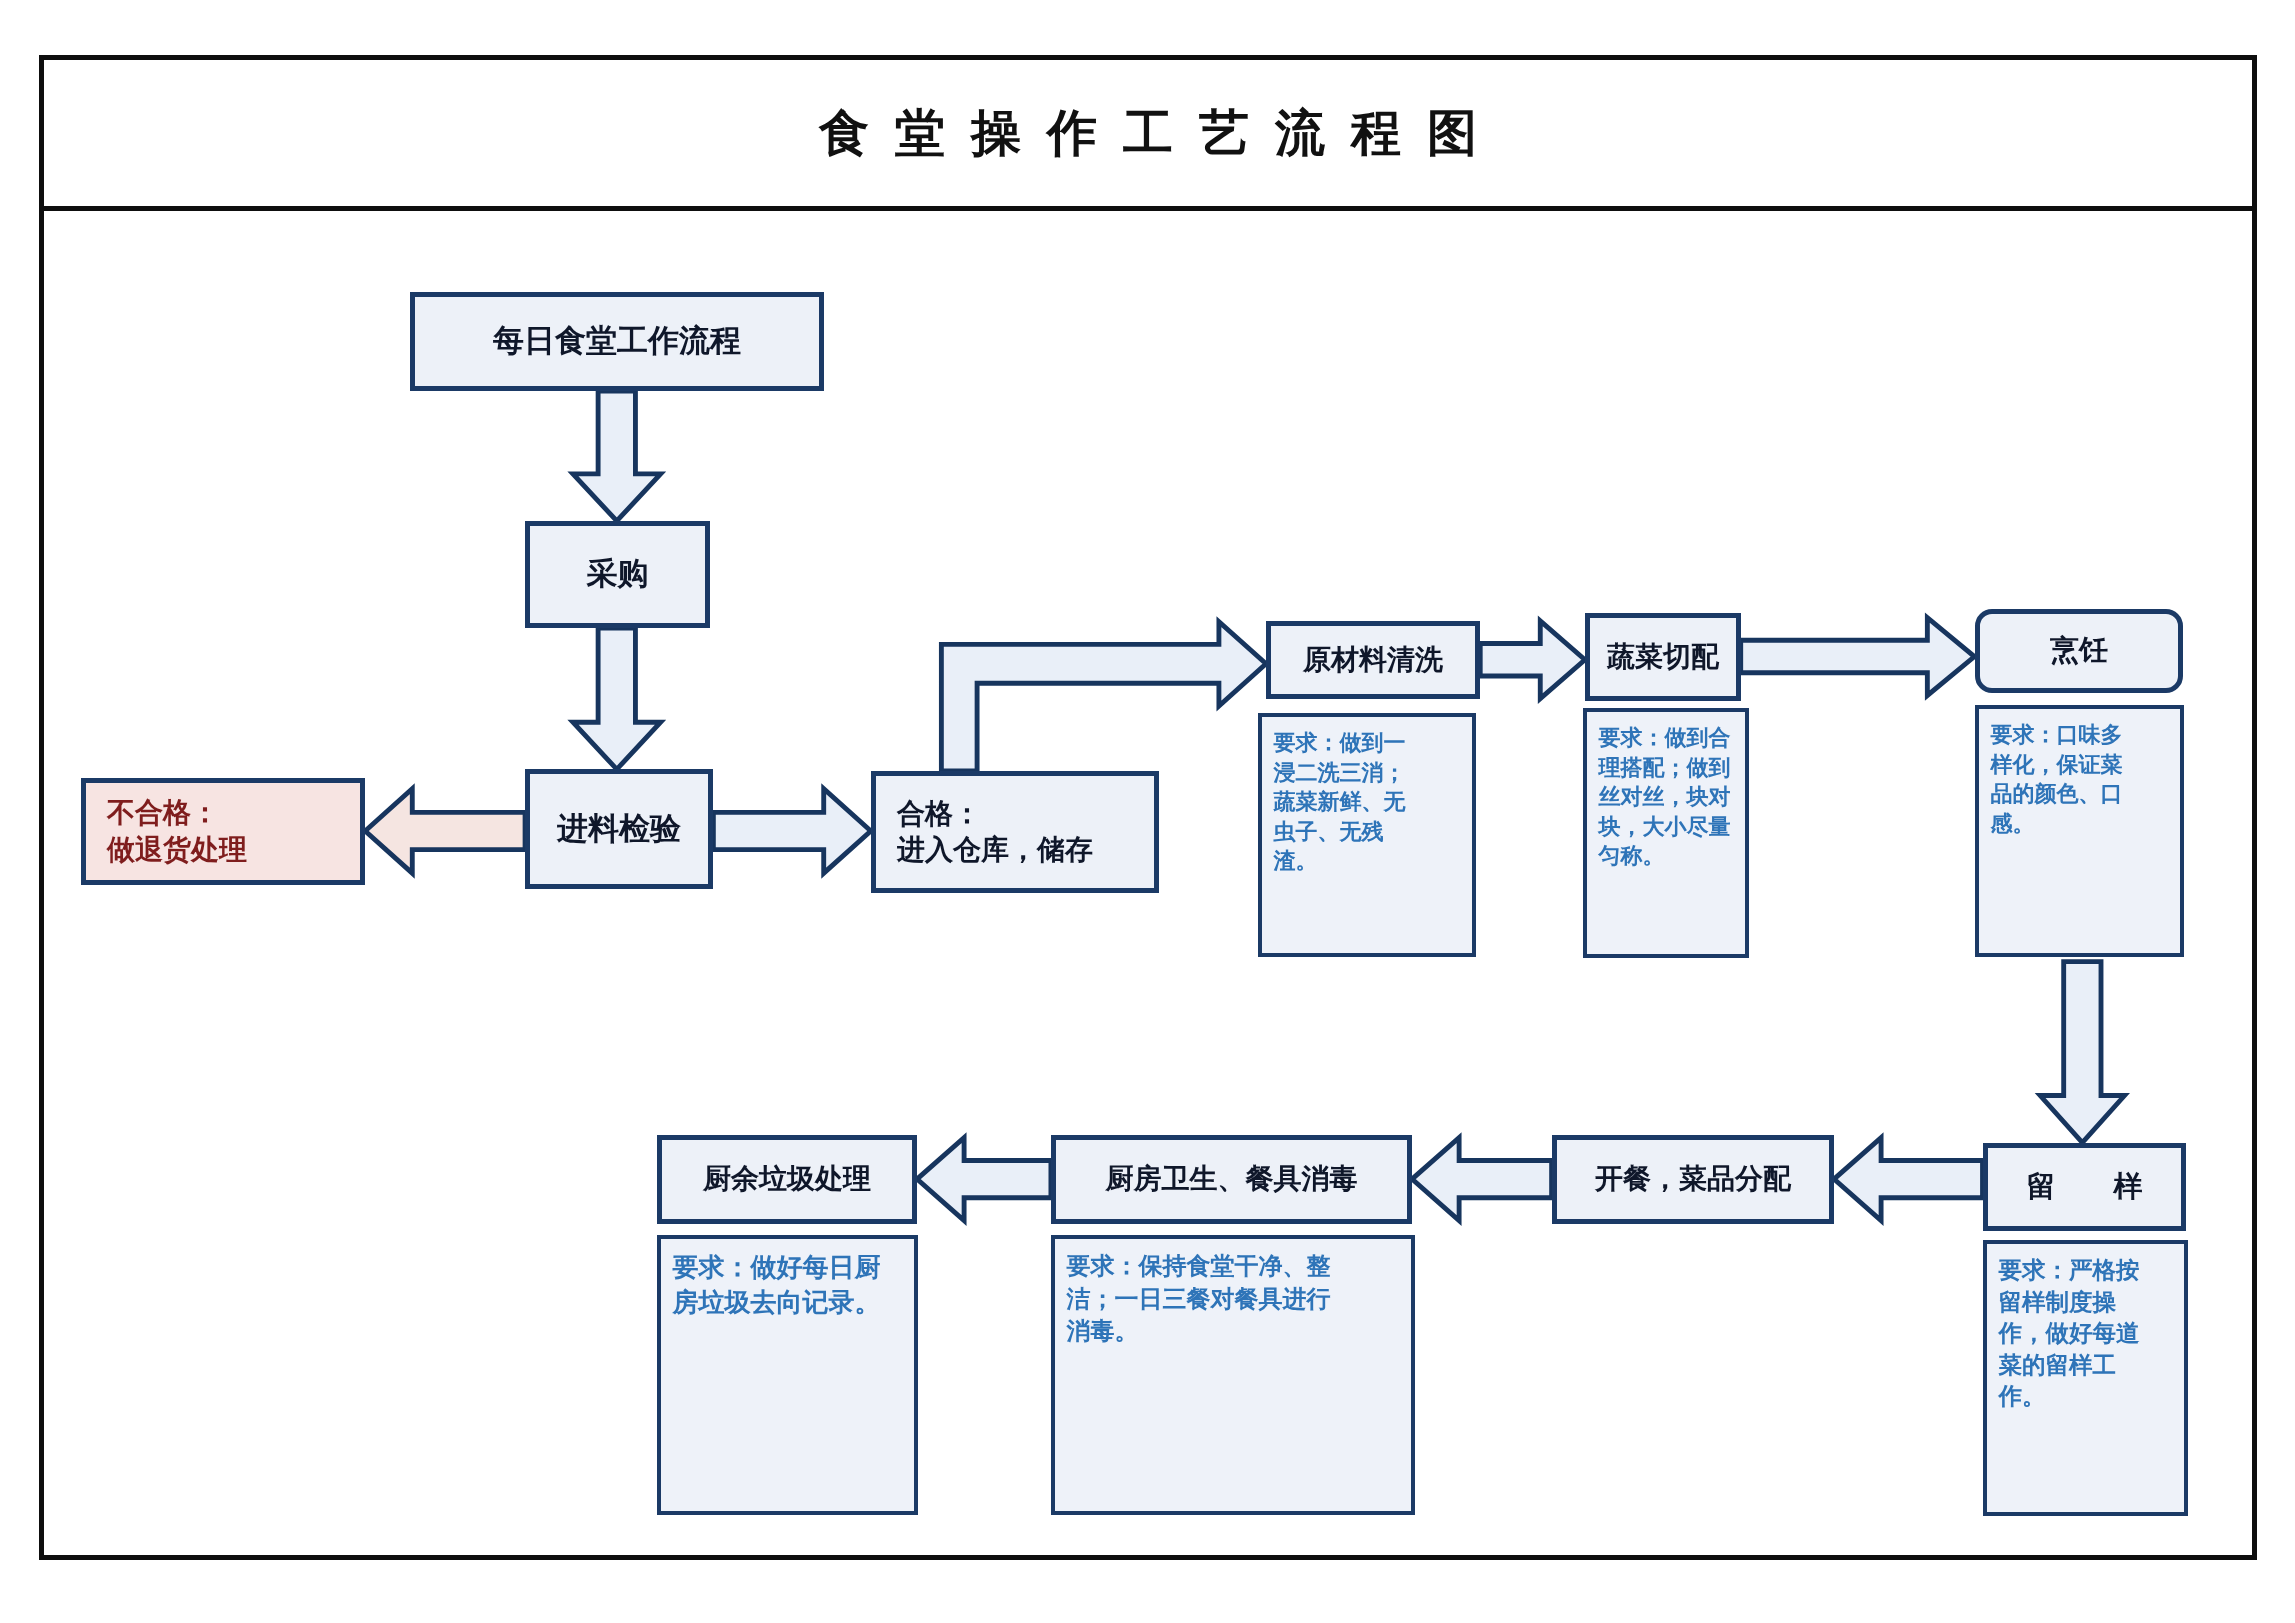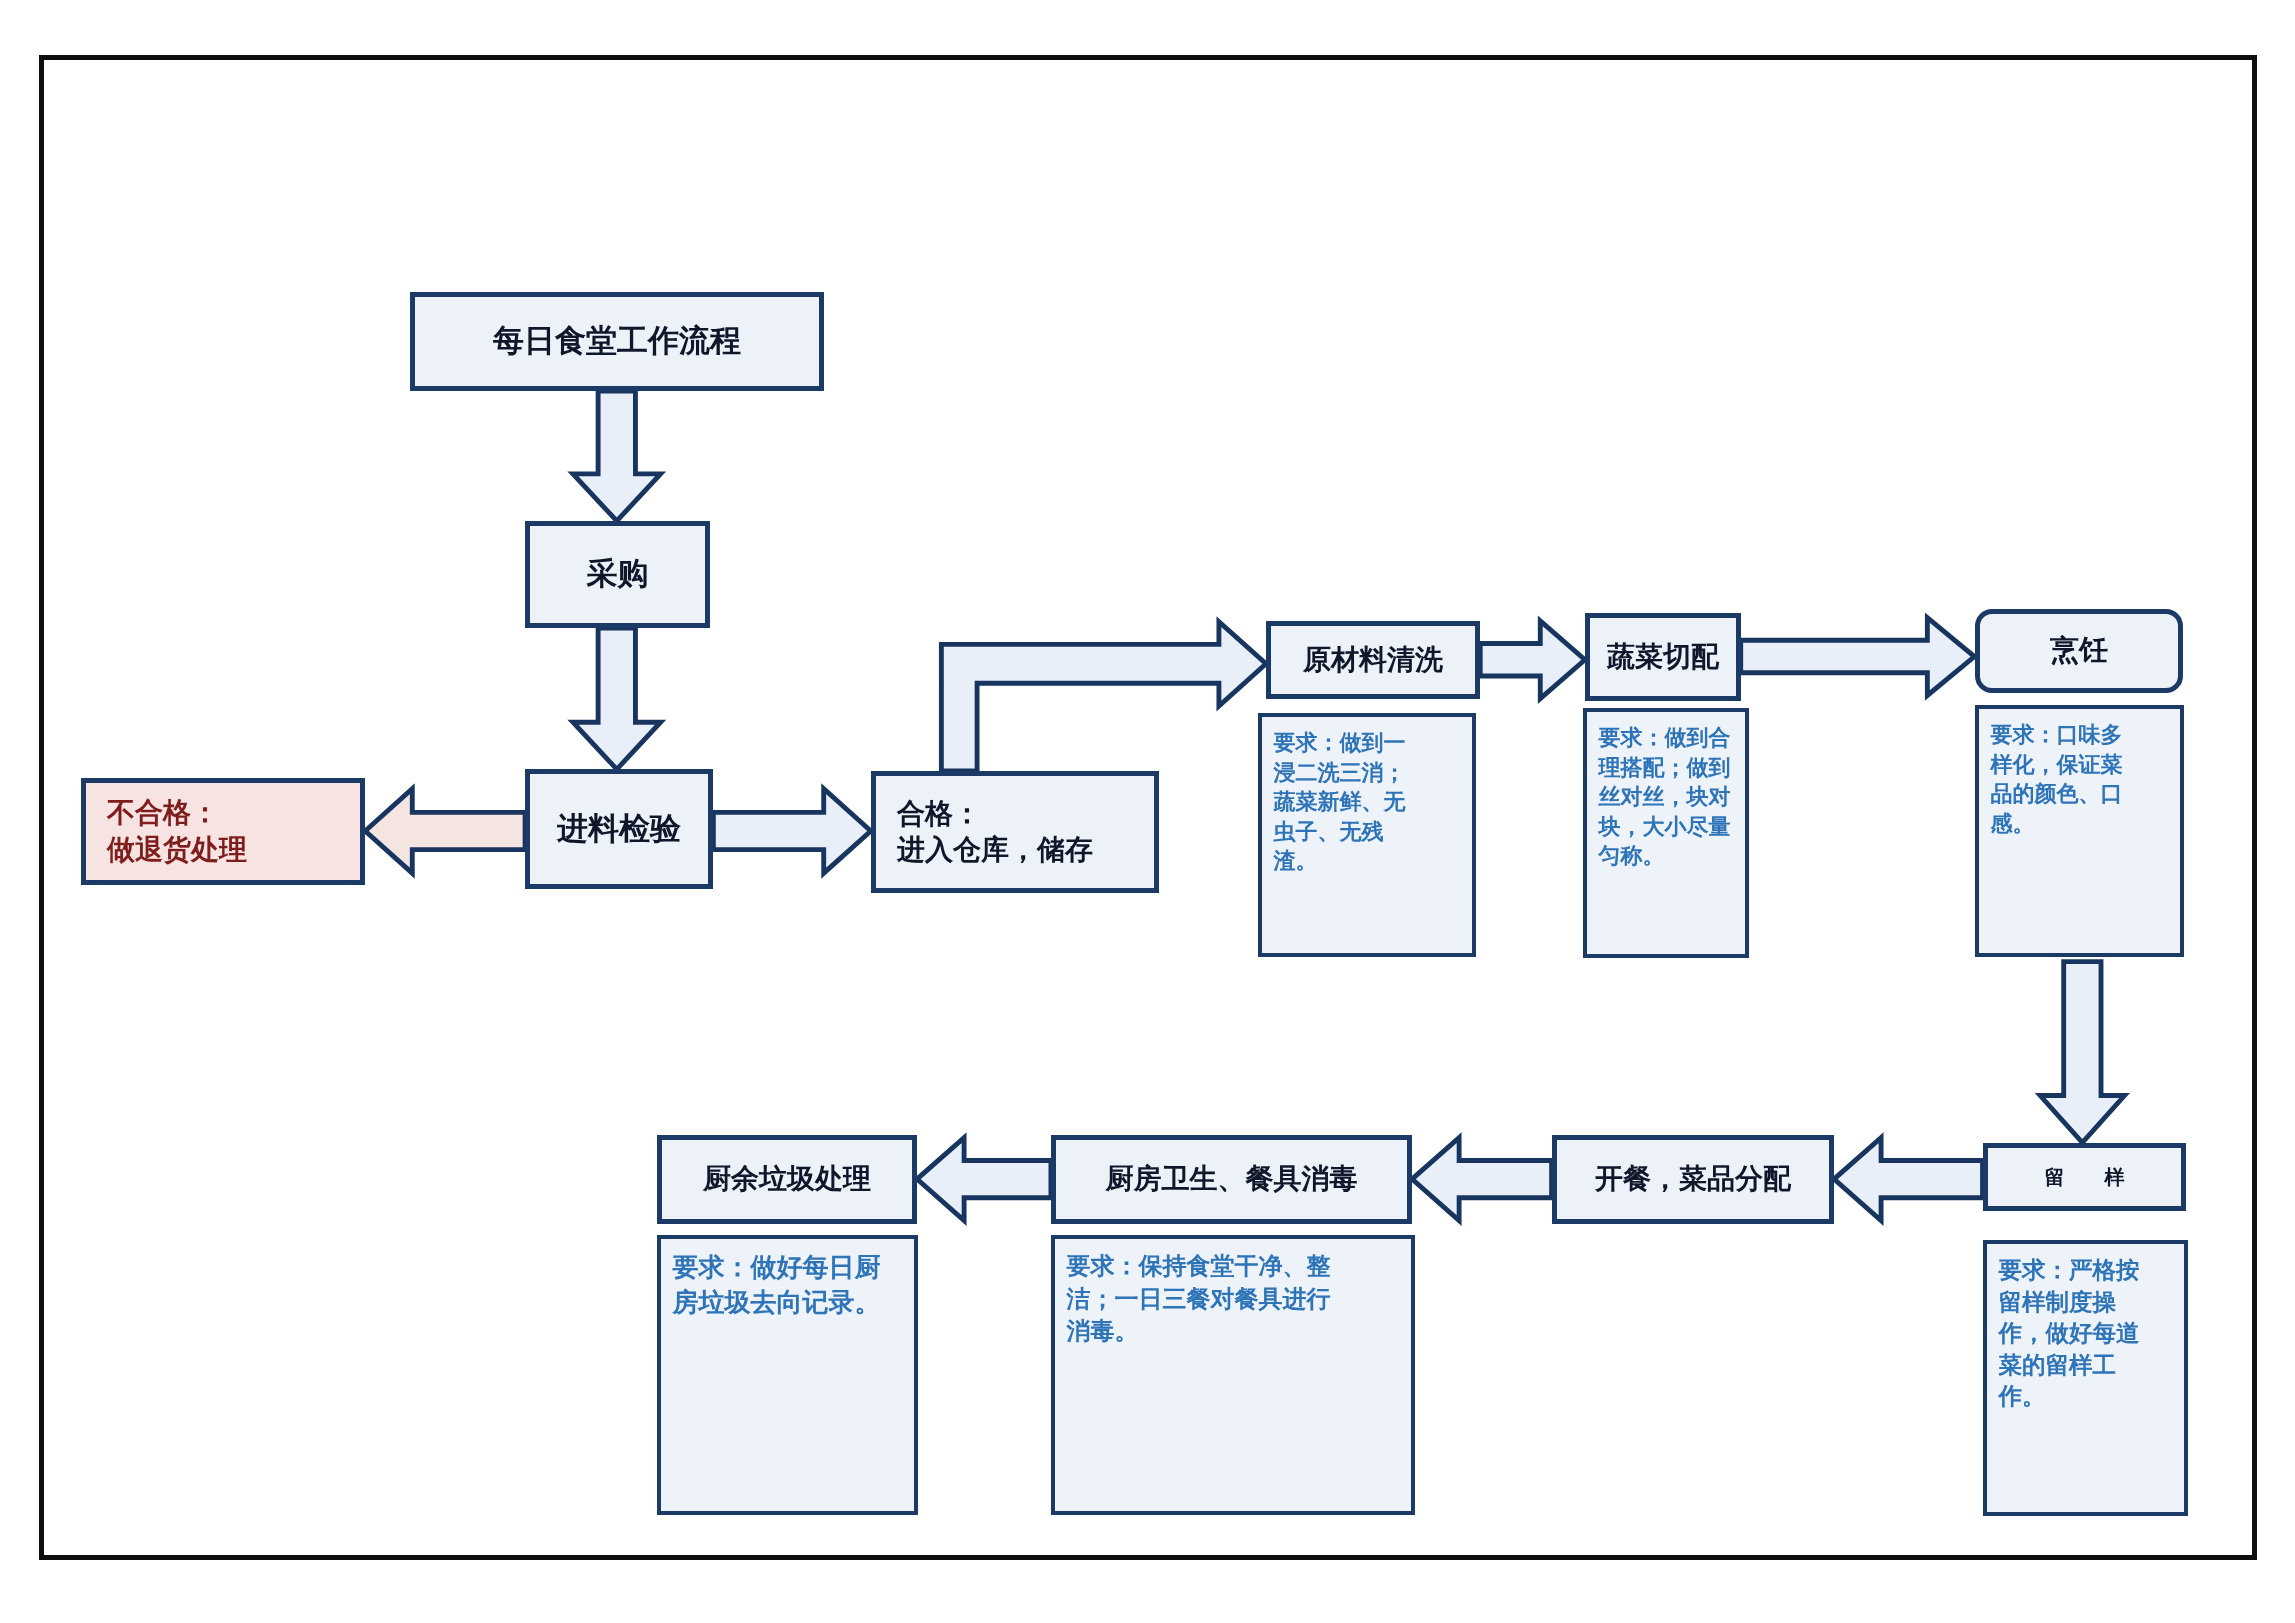"食堂操作工艺流程图" div.titlebar { html: none -> <div> <div>食堂操作工艺流程图</div> </div> }
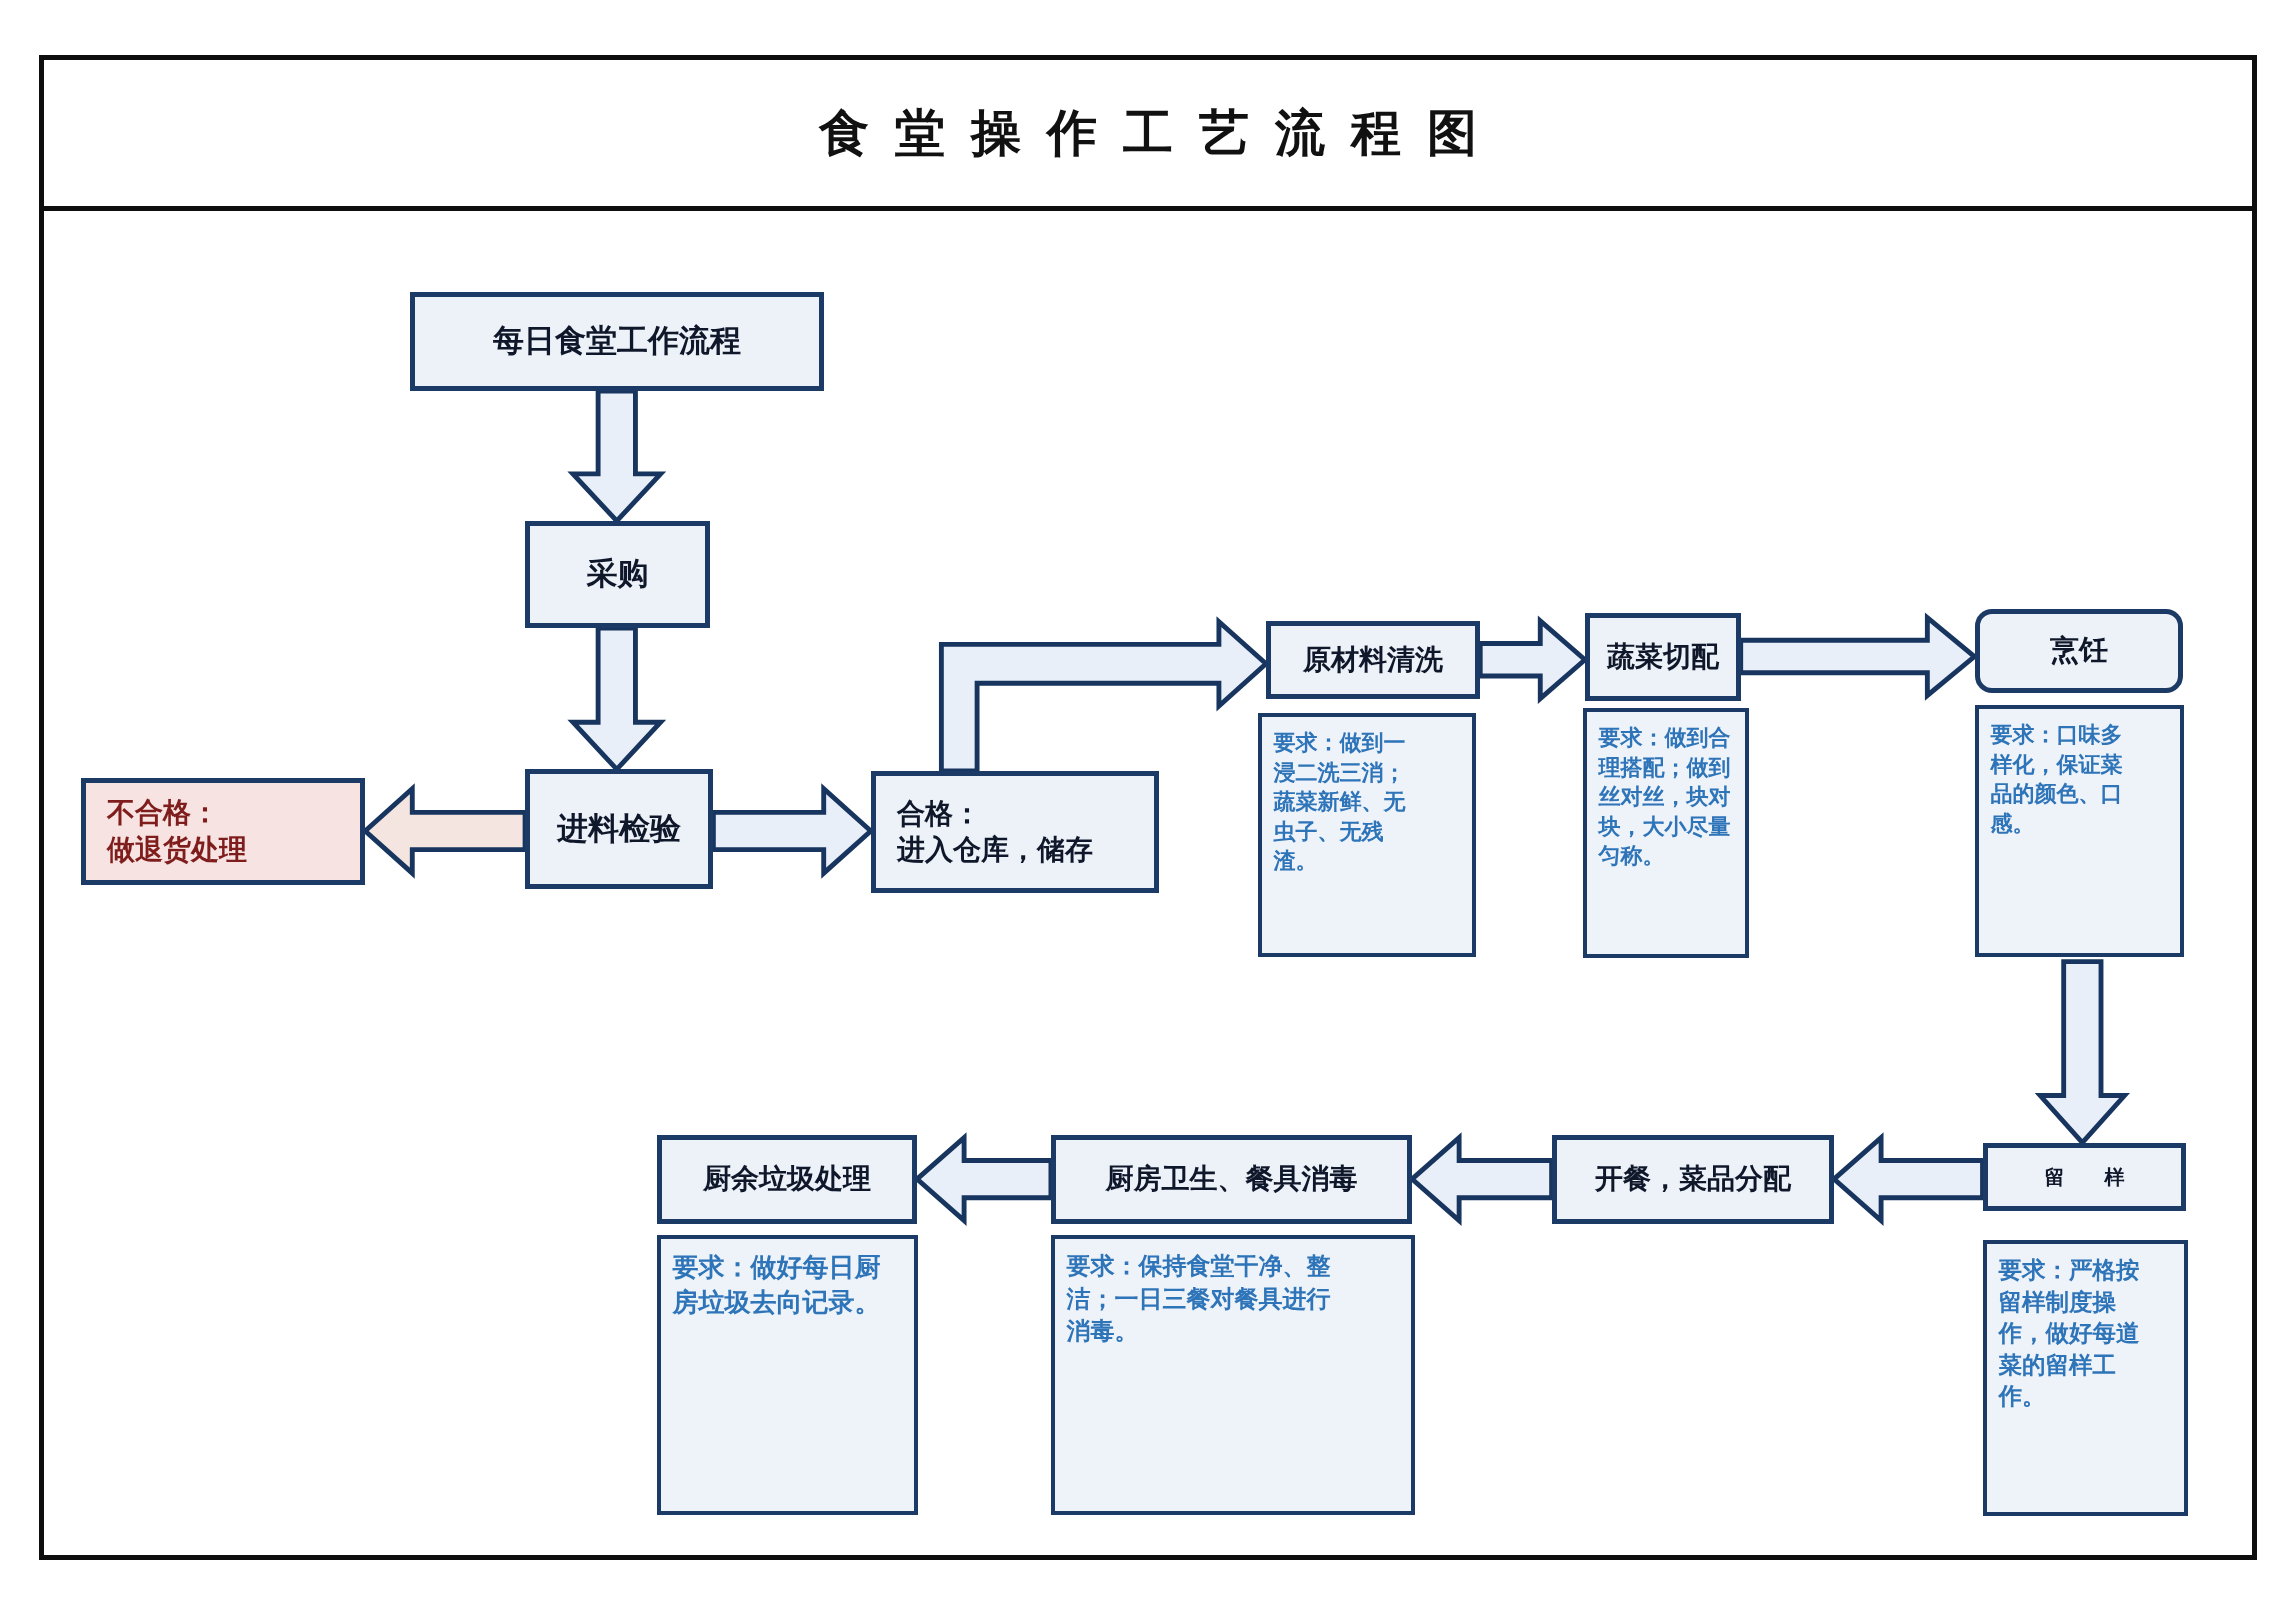"留 样" div.box { font-size: 20px -> 29px; height: 68px -> 88px }
